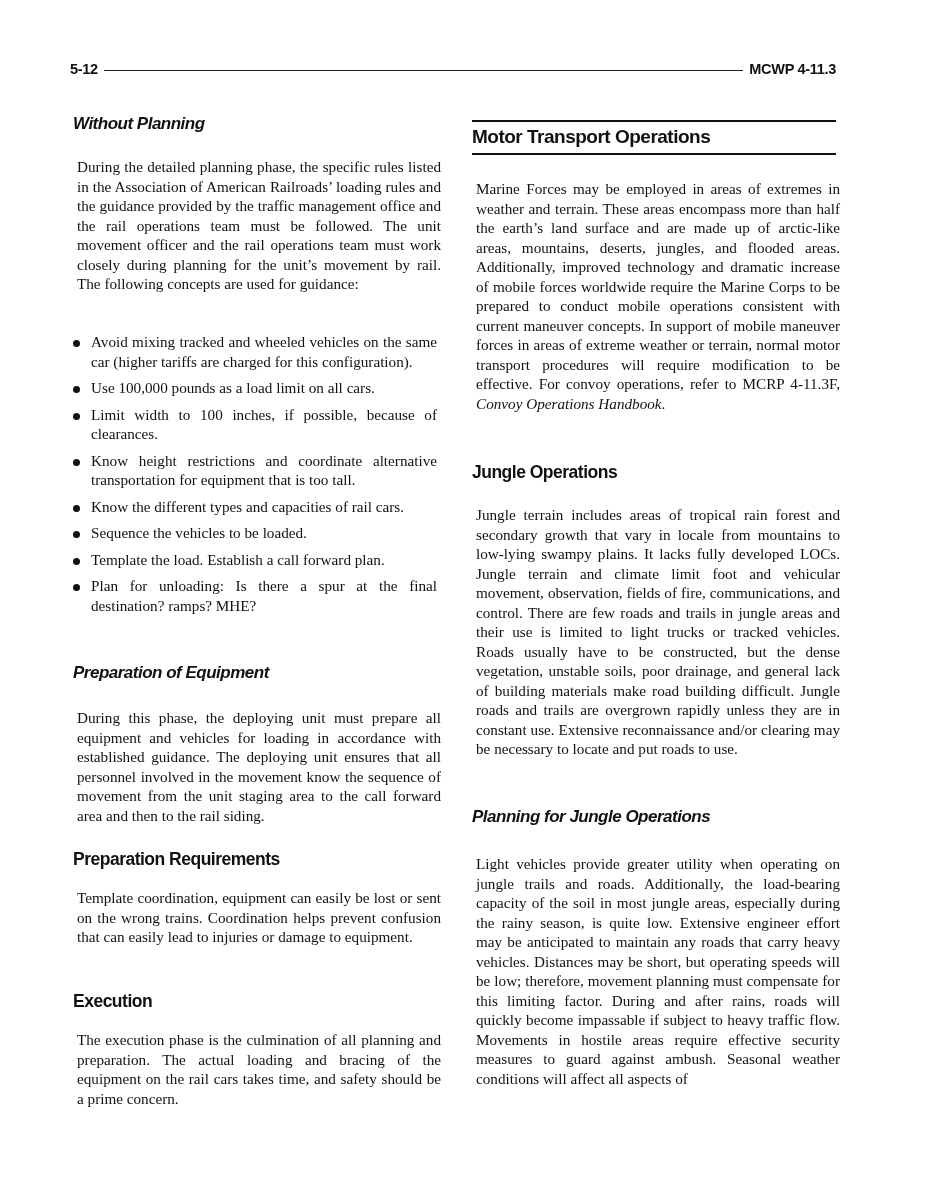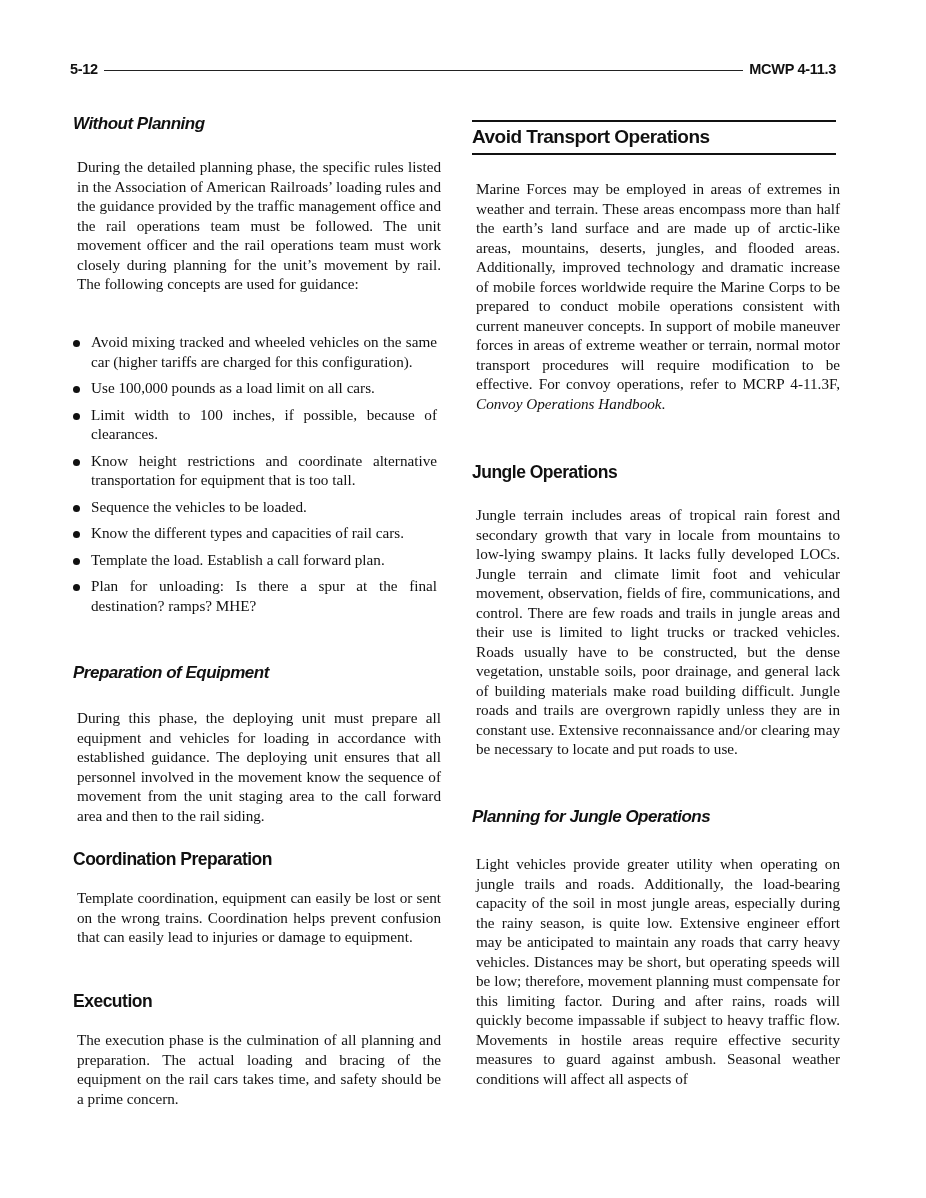"Avoid Transport Operations" h2.h-bold { text: Avoid -> Motor }
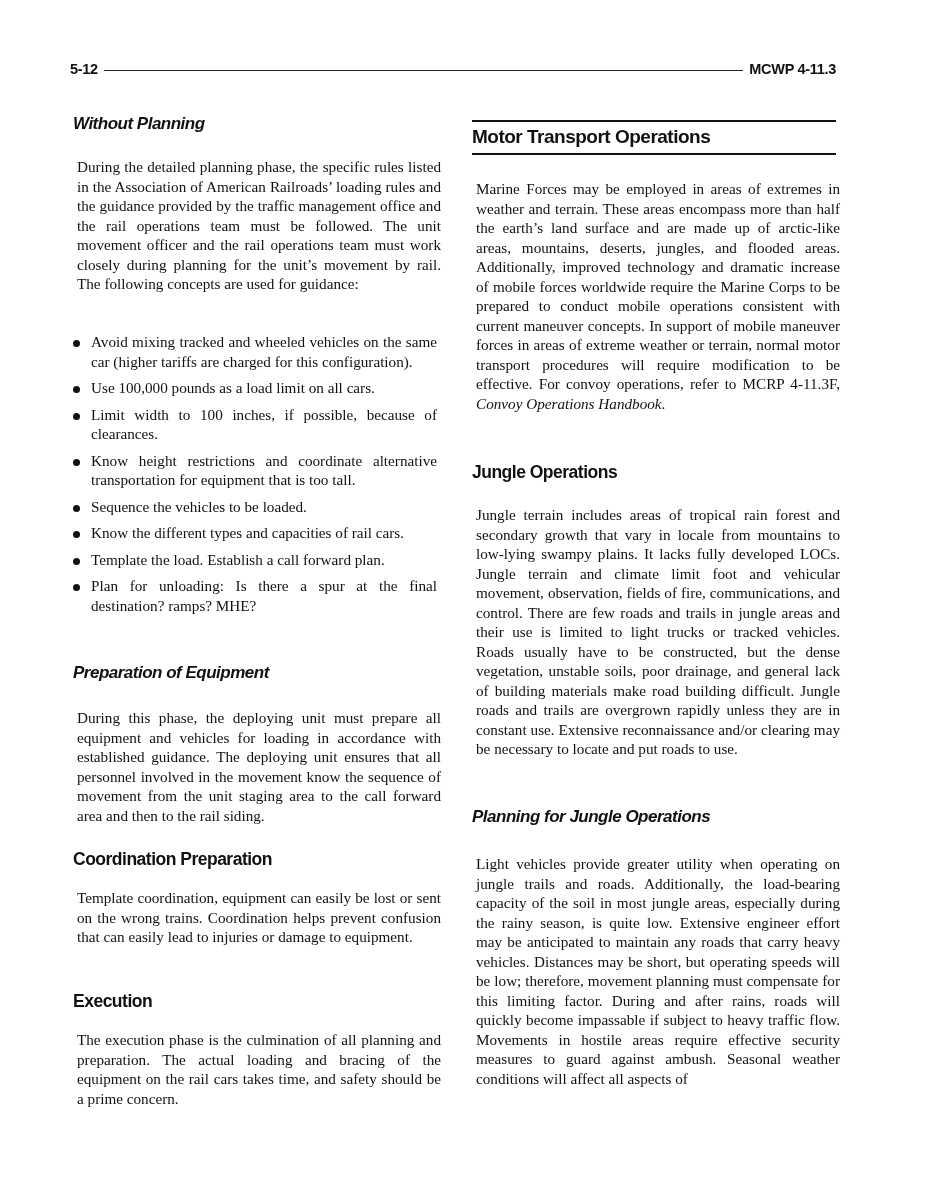"Sequence the vehicles to be" li { order: before "Know the different types and" -> after "Know the different types and" }
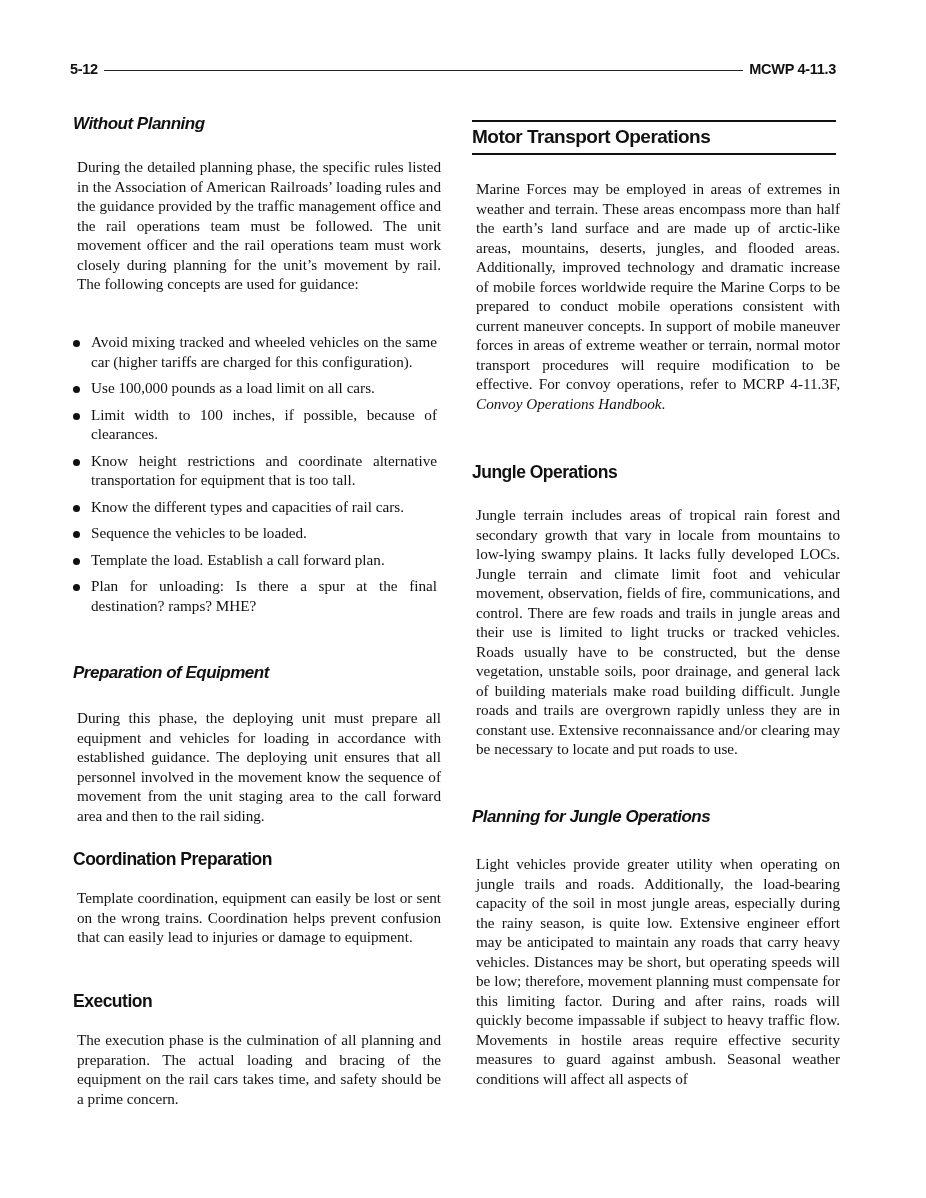"Coordination Preparation" h2.h-bold { text: Coordination Preparation -> Preparation Requirements }
